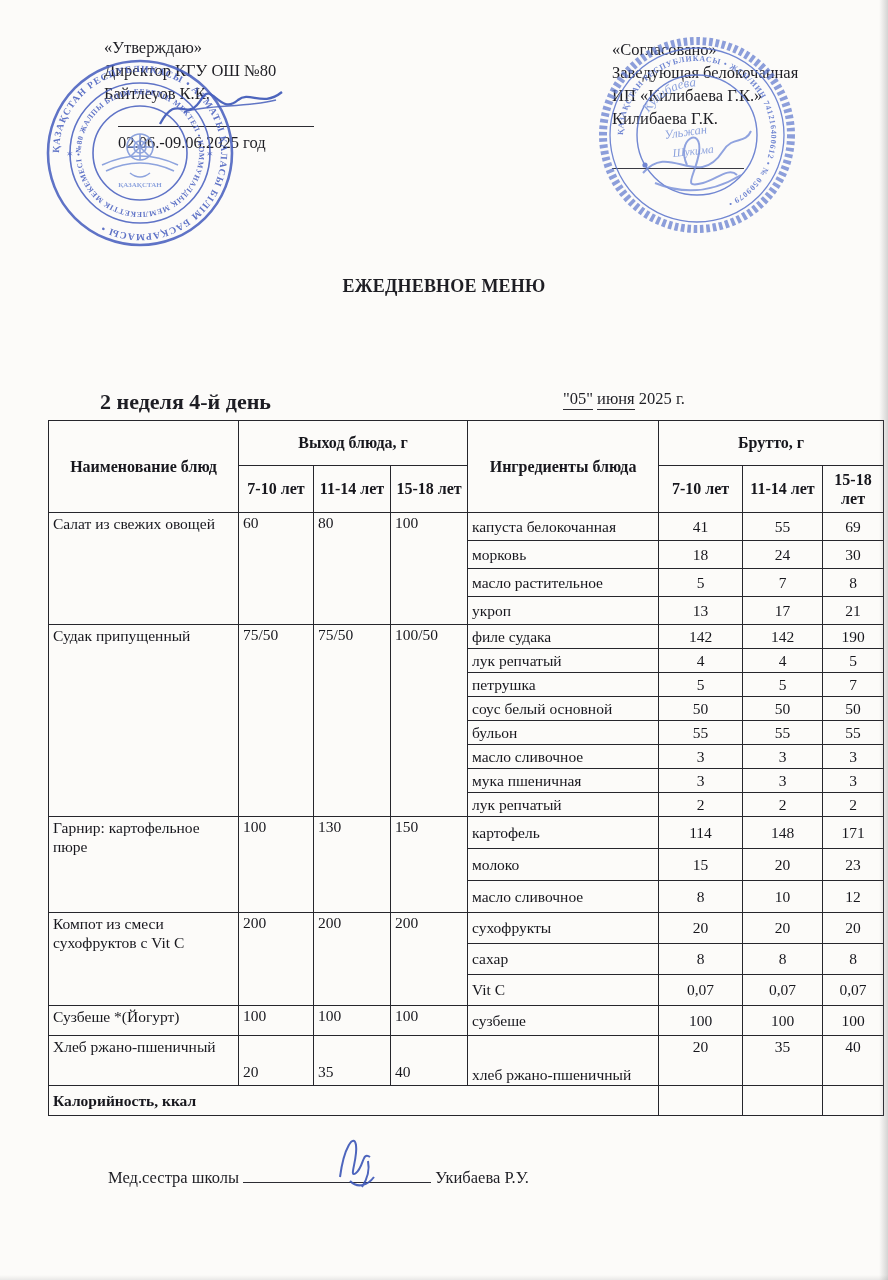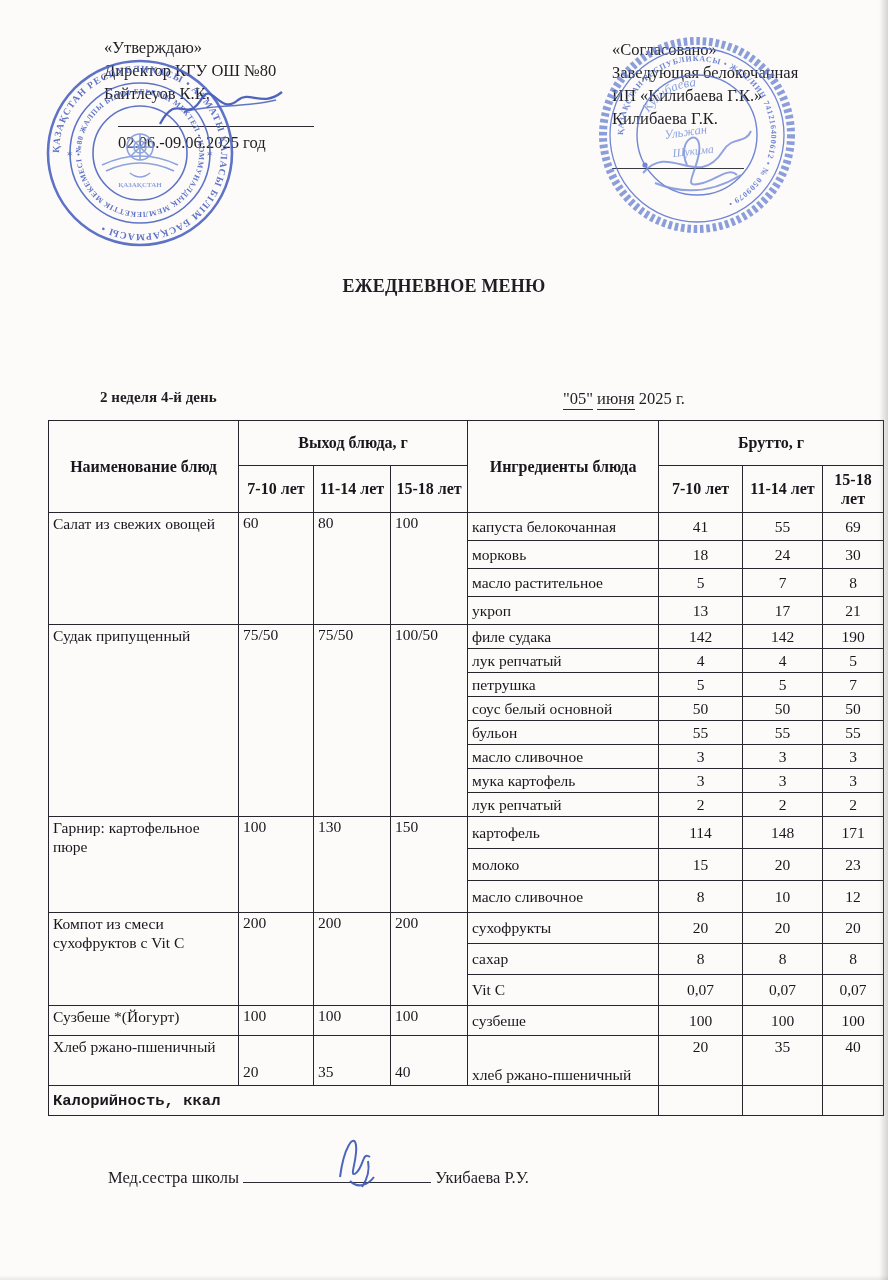"2 неделя 4-й день" .week-line { font-size: 15px -> 22px }
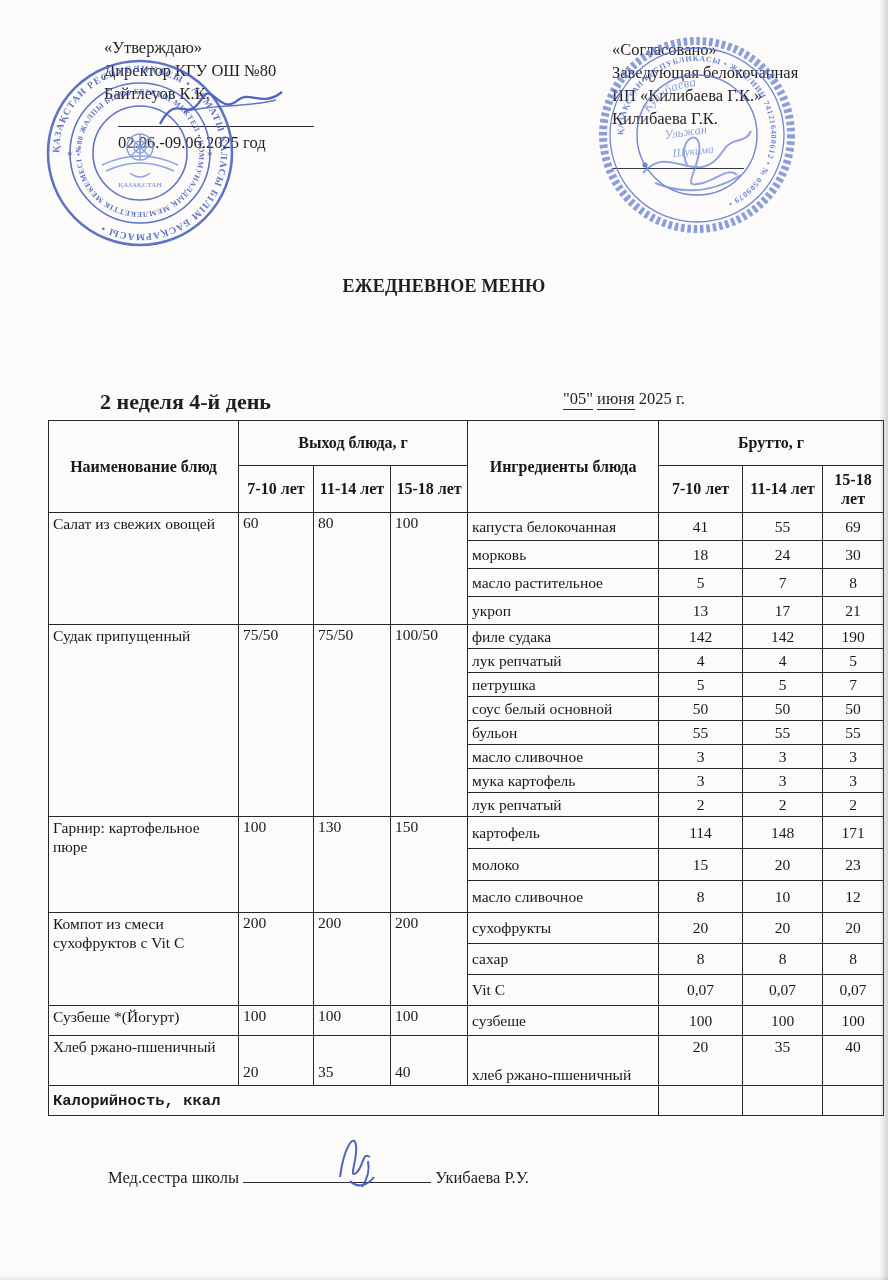"мука картофель" td.ing { text: картофель -> пшеничная }
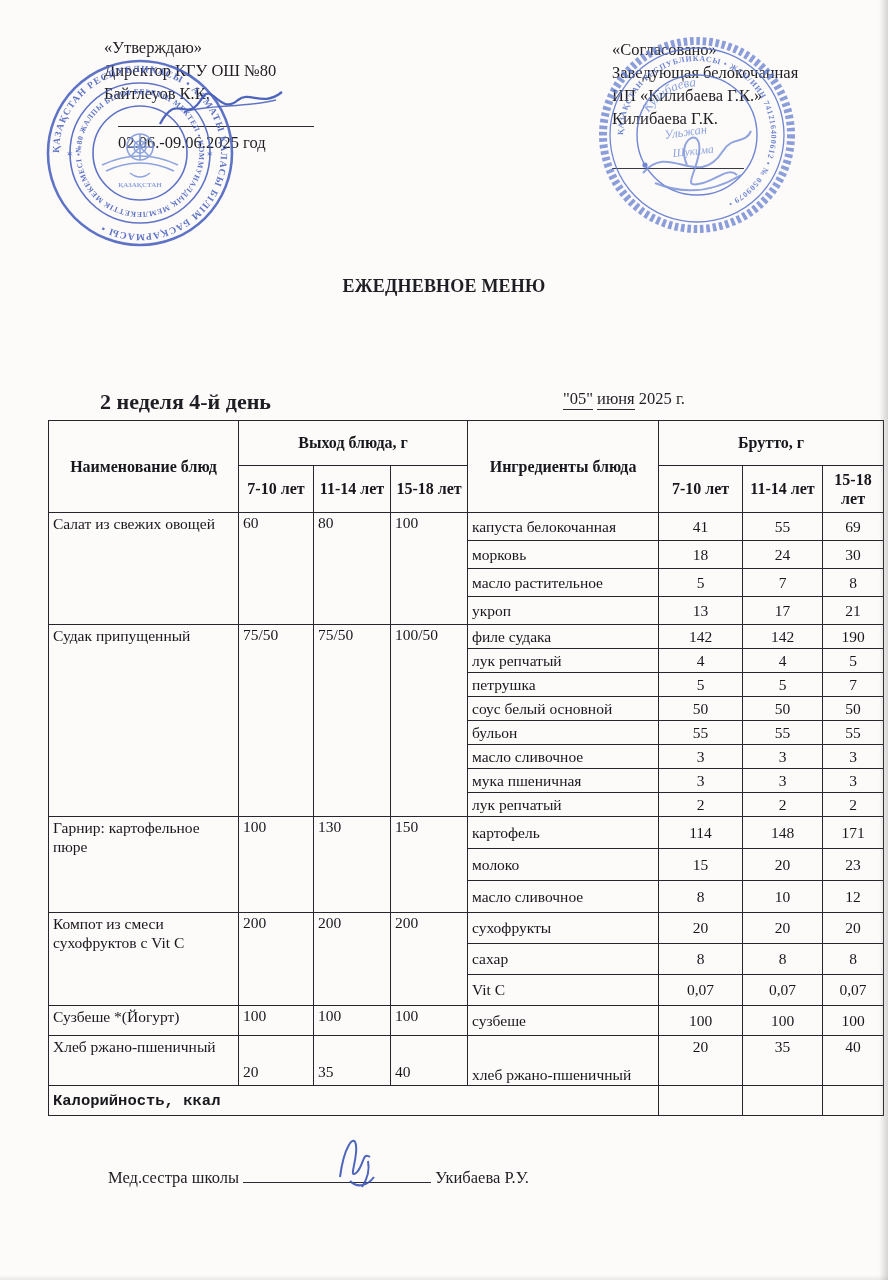"Калорийность, ккал" tr.foot td { font-family: Liberation Mono, monospace -> none }
